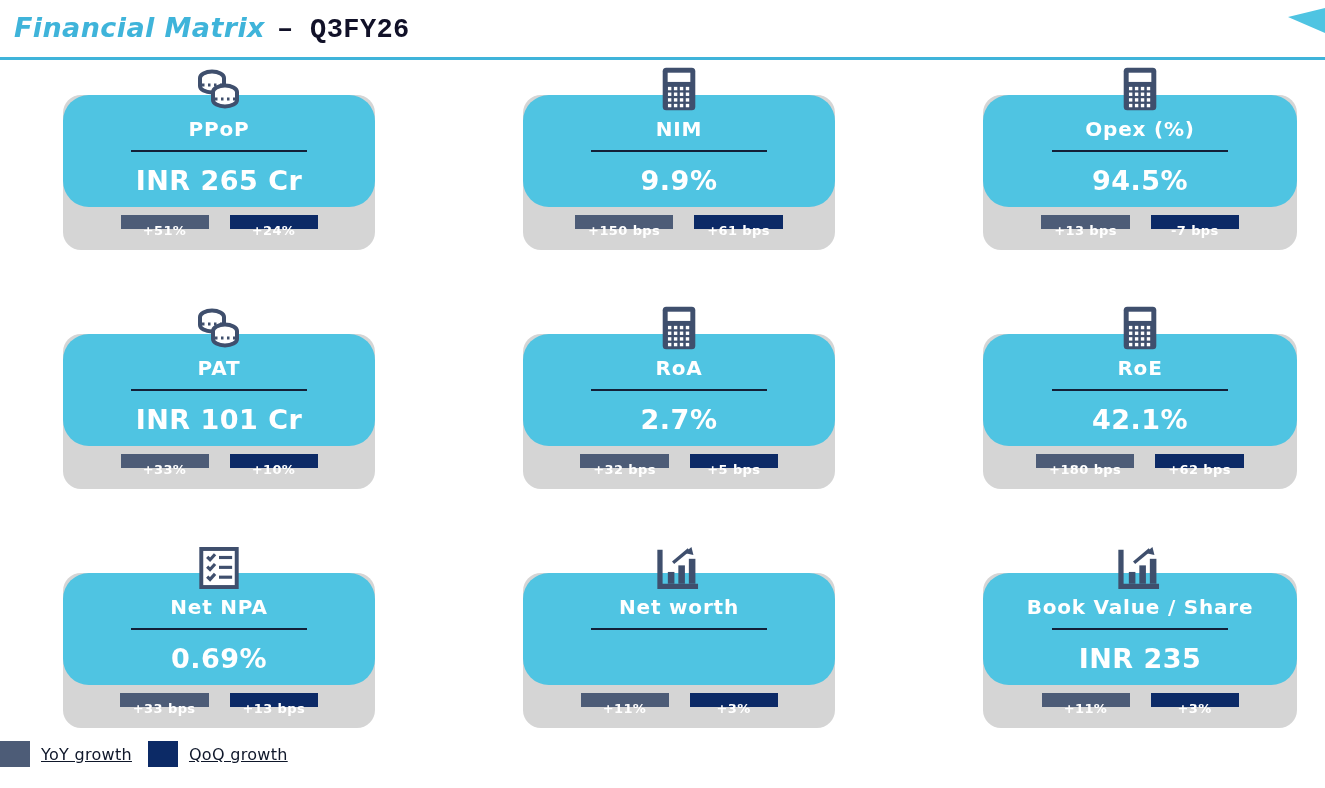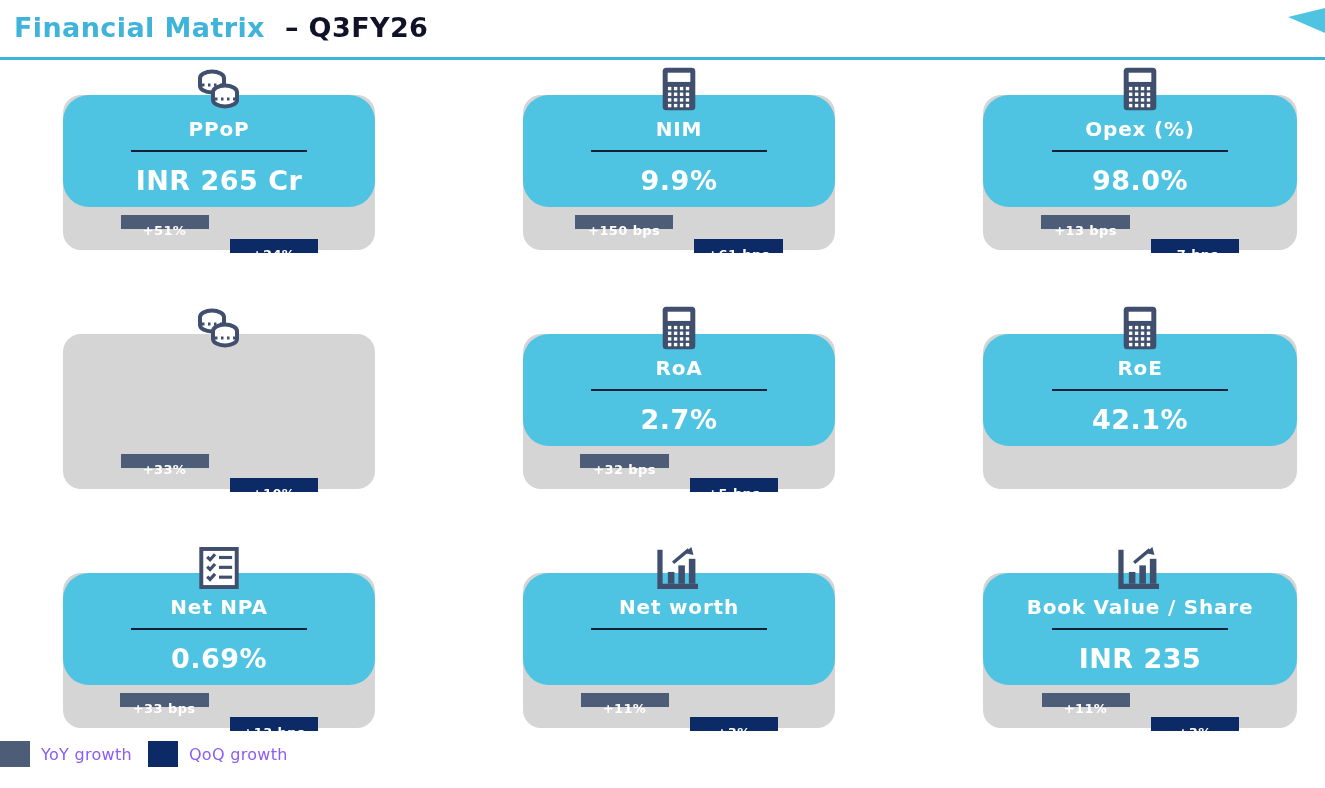"Financial Matrix" .title-primary { font-style: none -> italic }
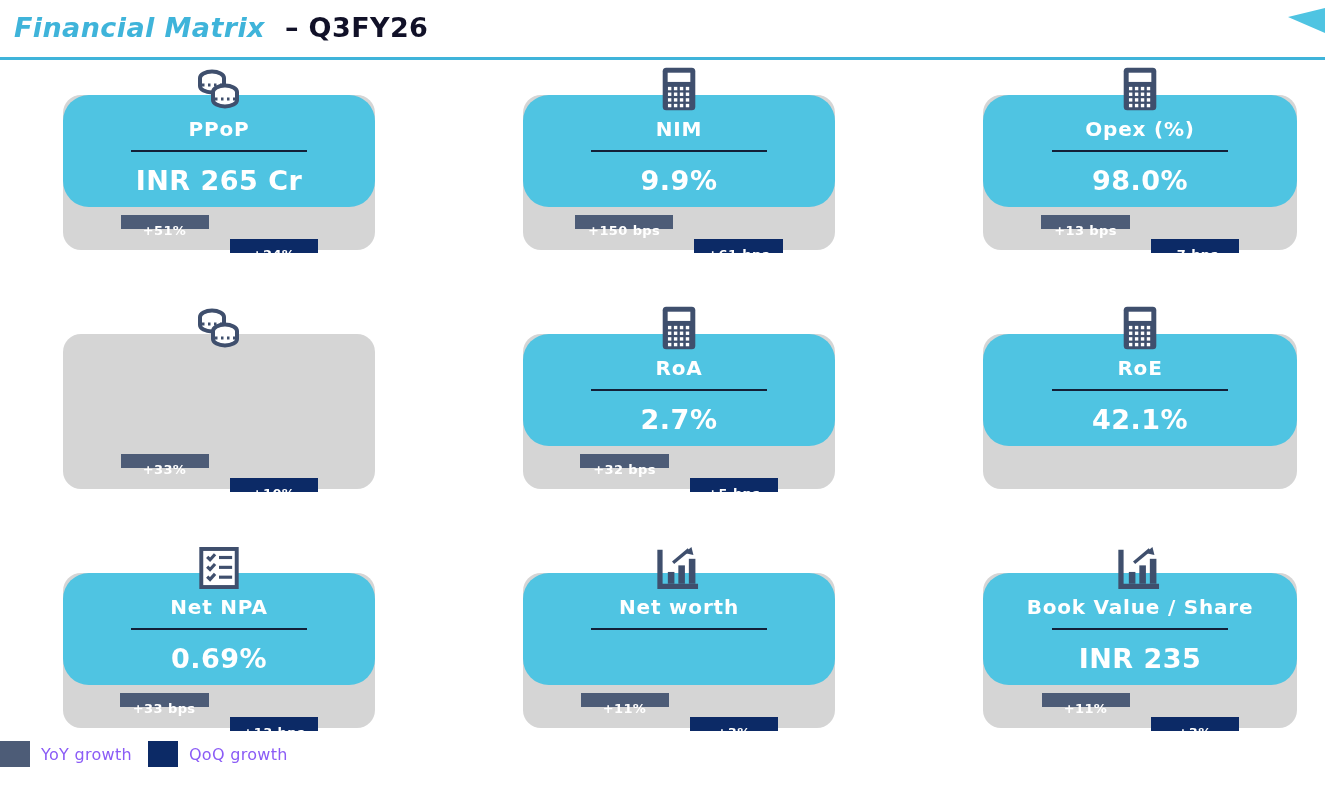"– Q3FY26" .title-secondary { font-family: none -> Liberation Mono, monospace; margin-left: 20px -> 12px }
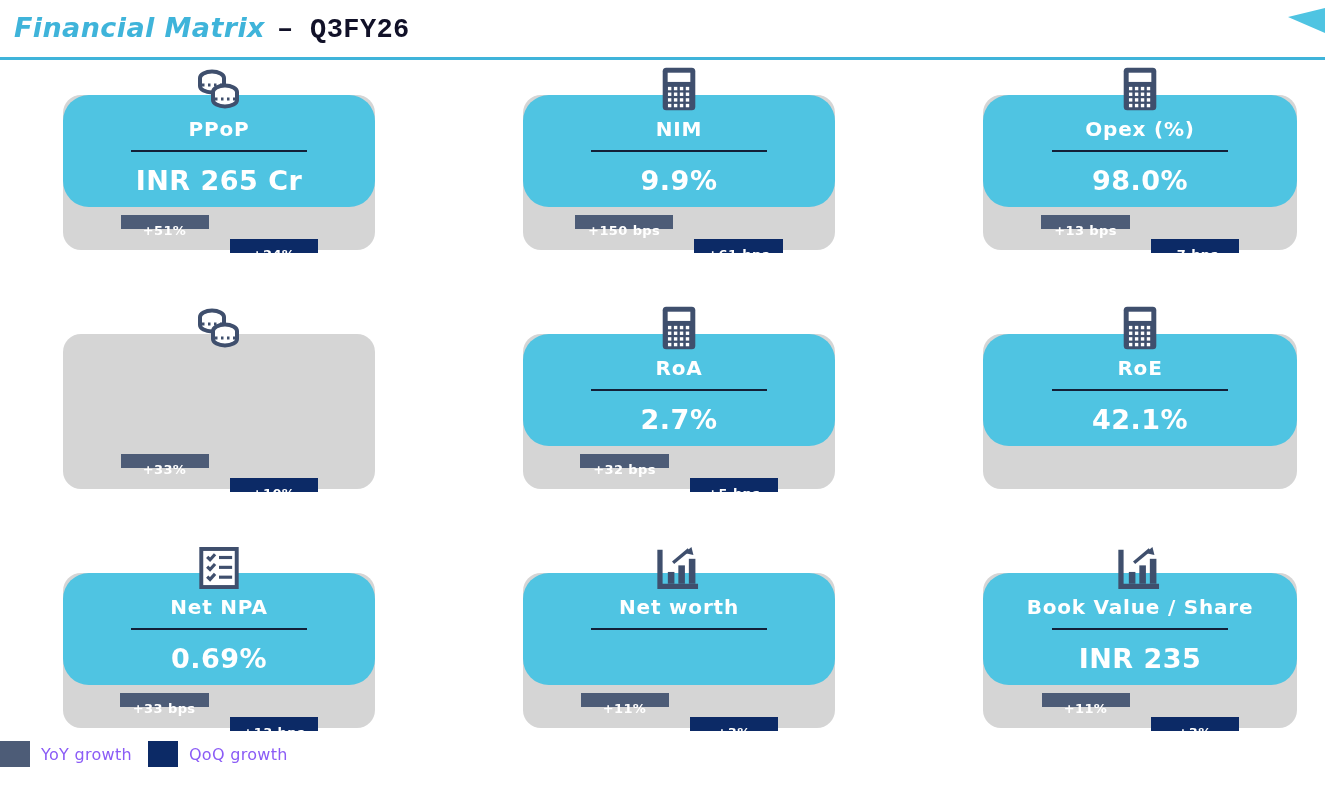"98.0%" div.metric-value { text: 98.0% -> 94.5% }
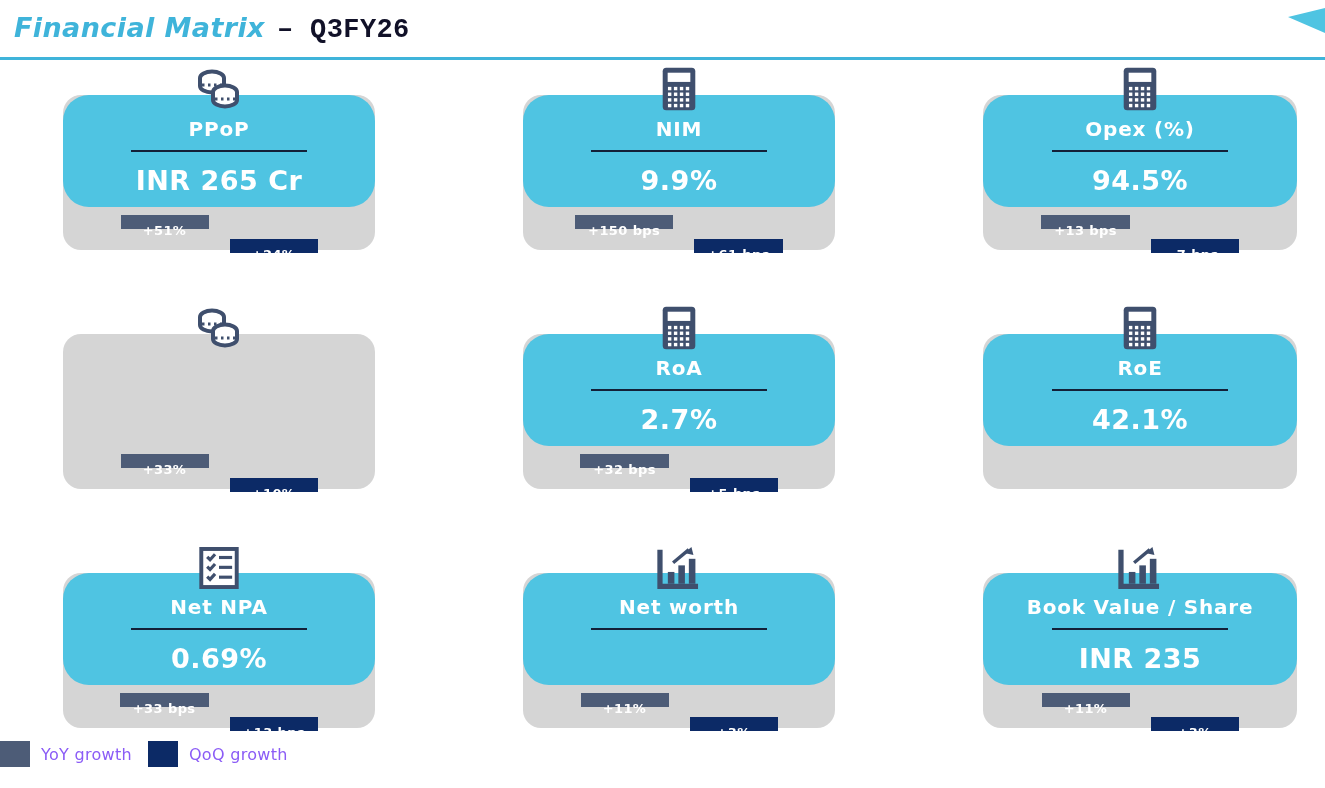"+24%" .badge-qoq { margin-top: 24px -> none }
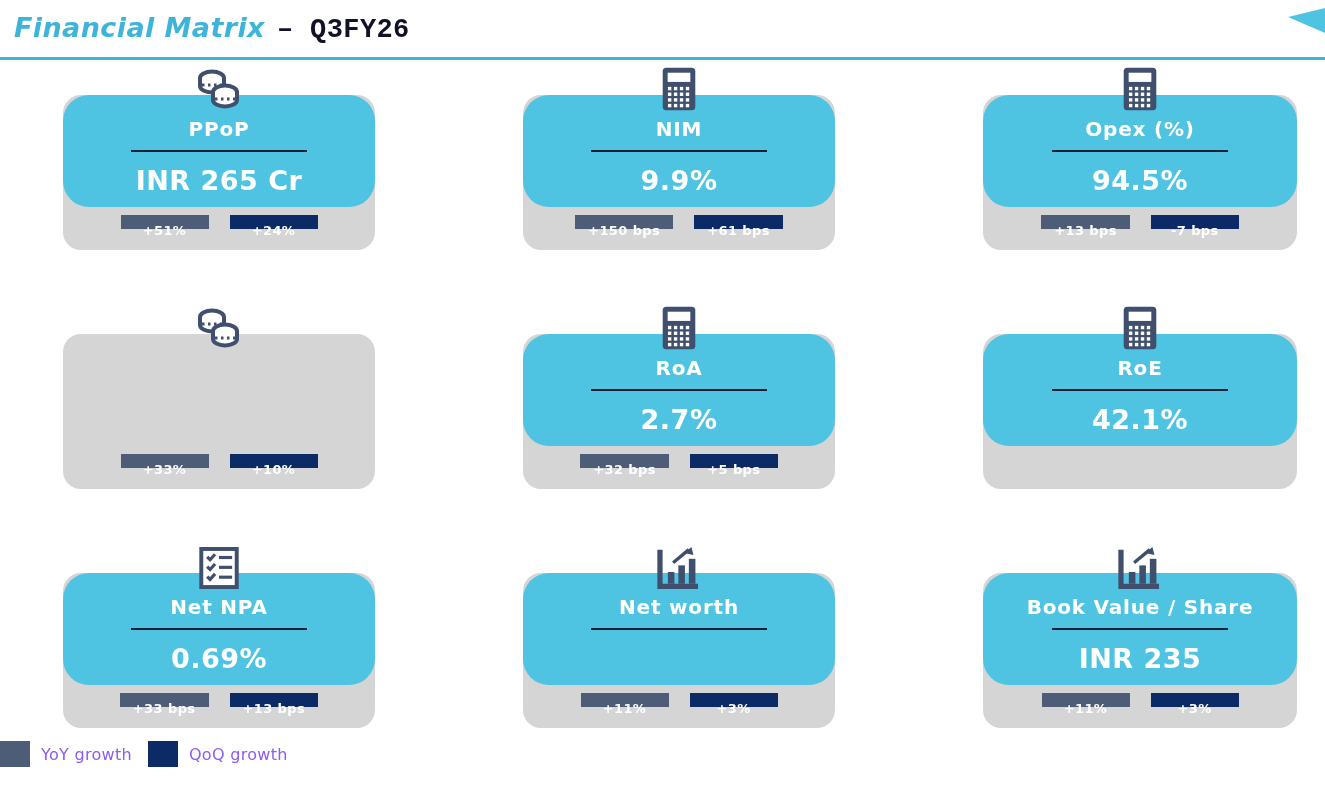"PAT" div.card-top { html: none -> <div> <div>PAT</div> <div></div> <div>INR 101 Cr</div> </div> }
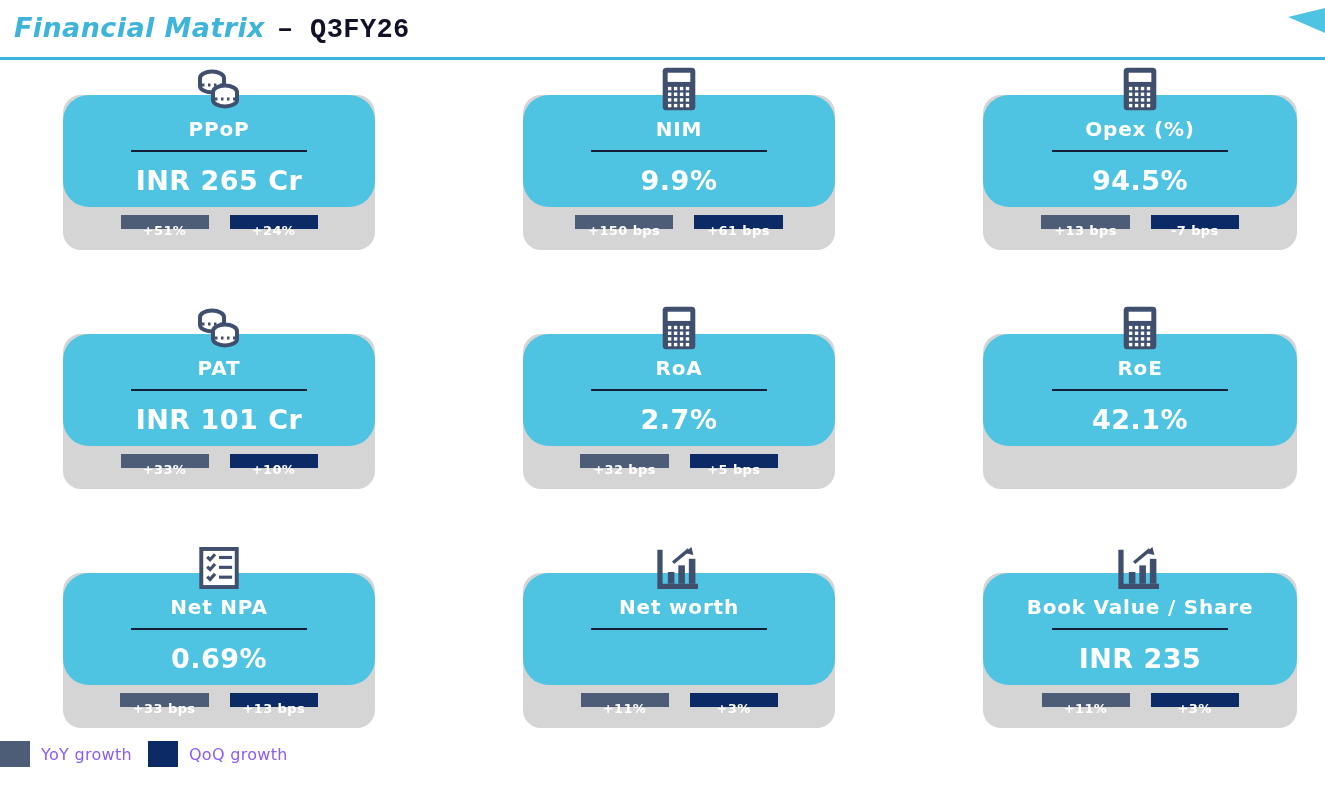"+180 bps" div.badges-row { html: none -> <div> <div>+180 bps</div> <div>+62 bps</div> </div> }
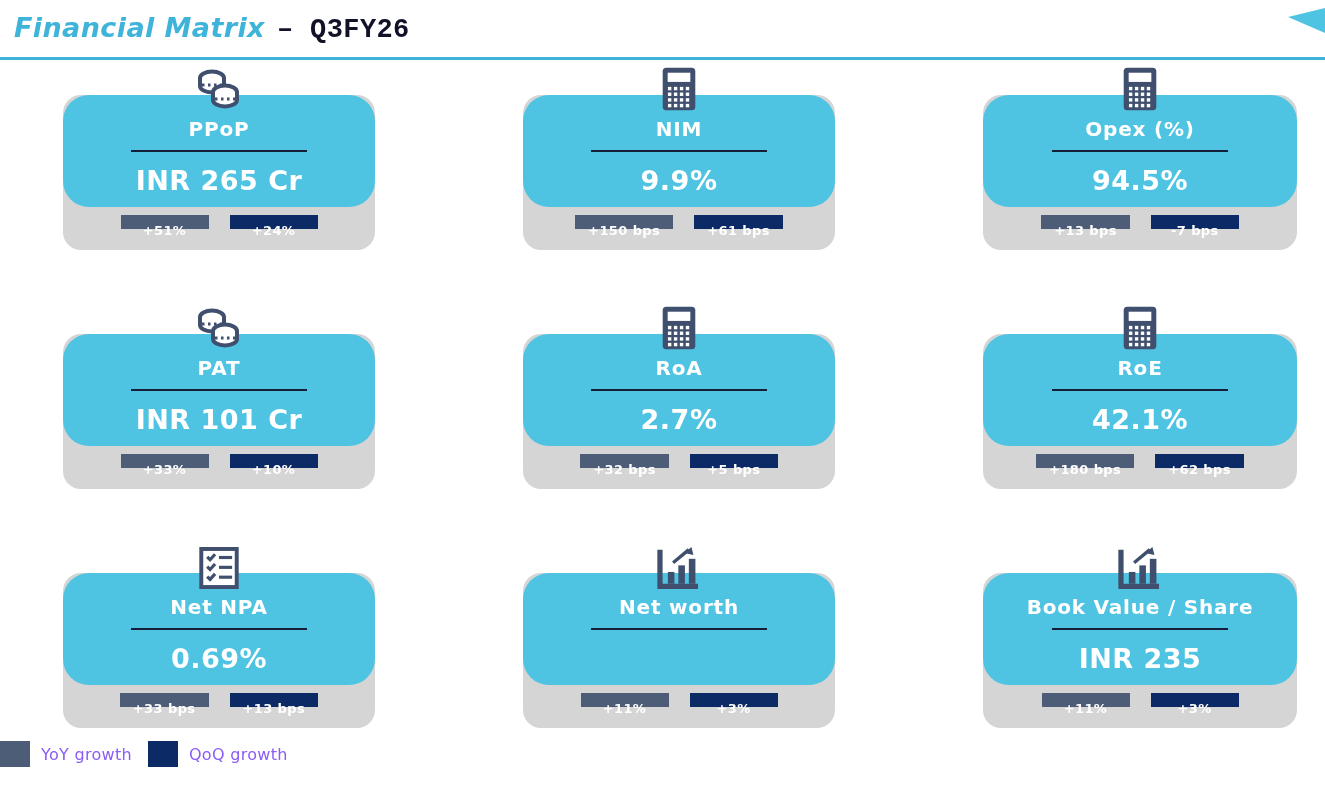"YoY growth" .legend-label { color: #8b5cf6 -> #0f172a; text-decoration: none -> underline }
